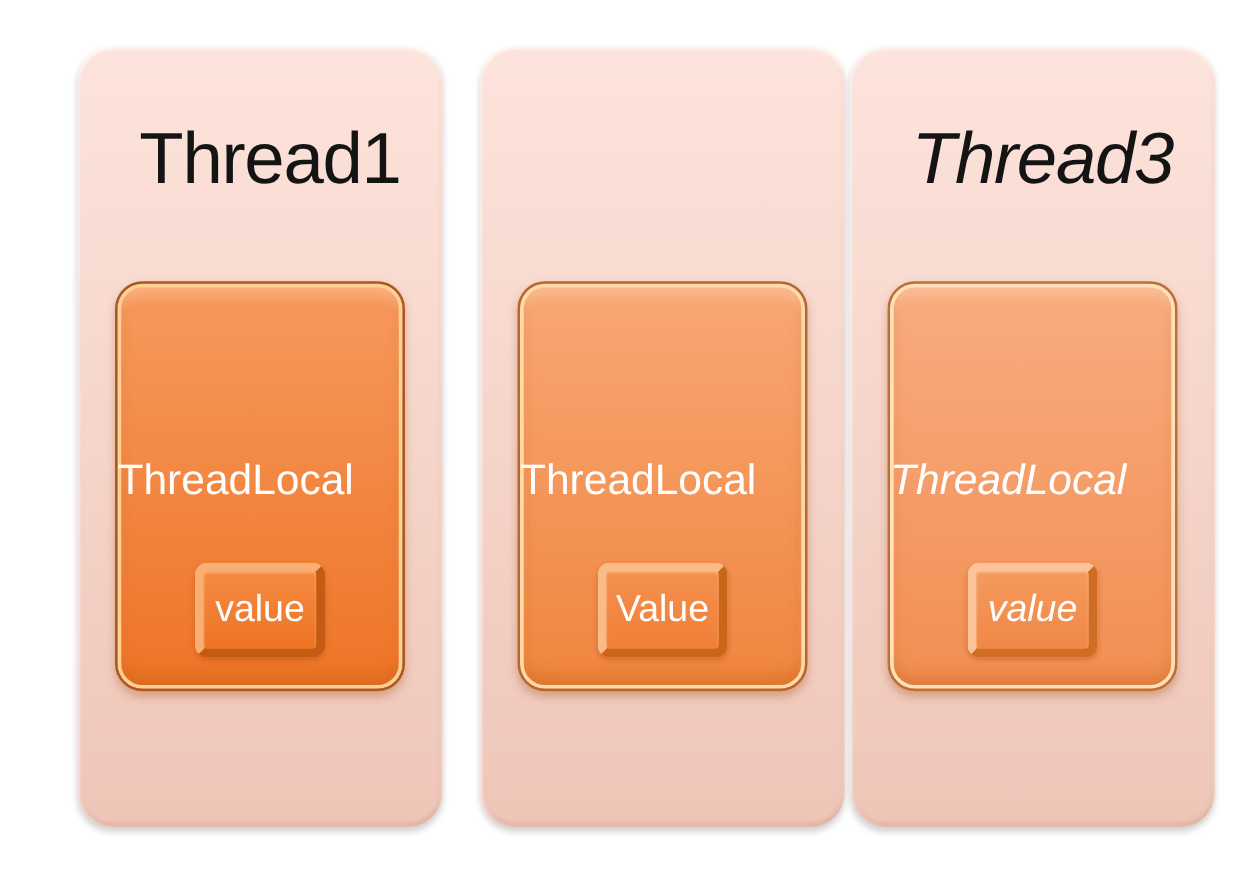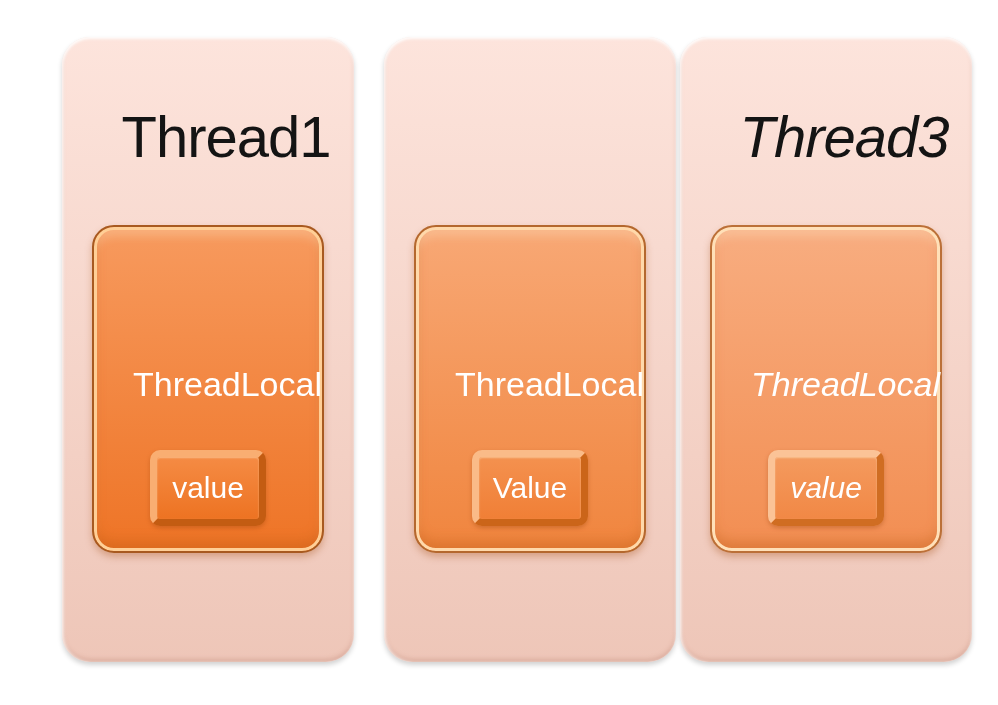"Thread1" .thread-title { margin: 18px -> 8px }
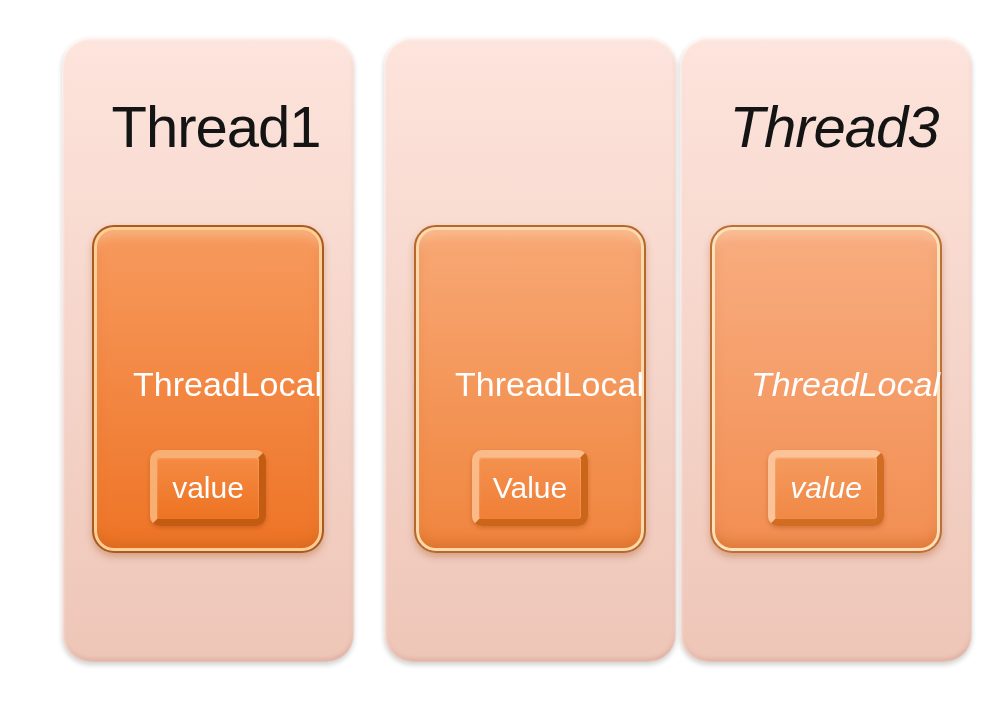"ThreadLocal" .threadlocal-label { text-align: right -> left }
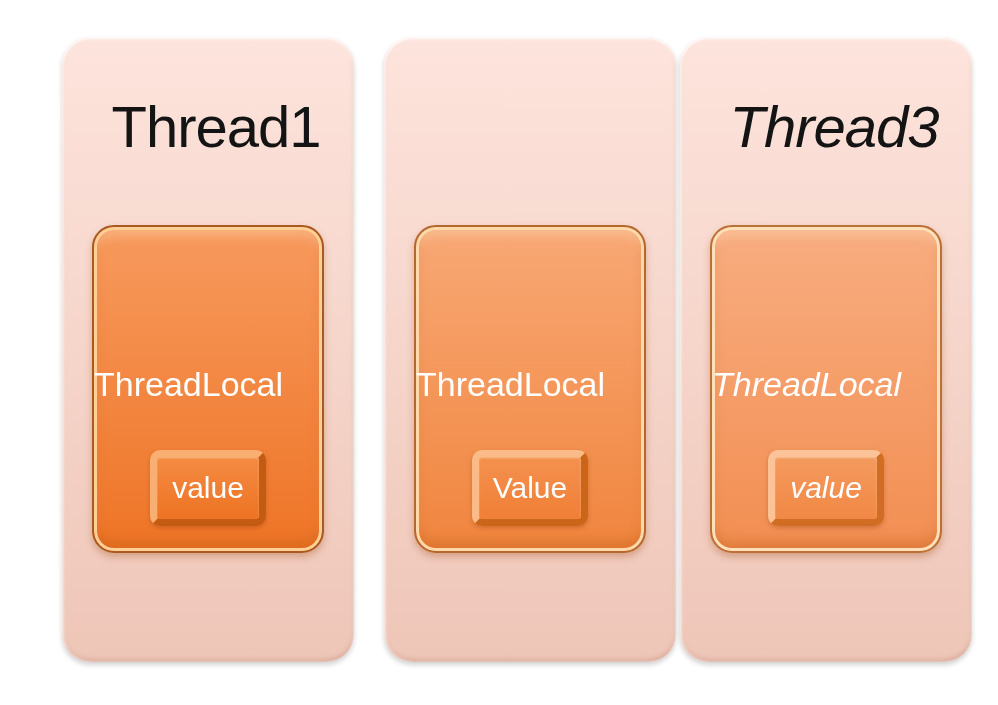"value" .value-button { width: 116px -> 104px }
